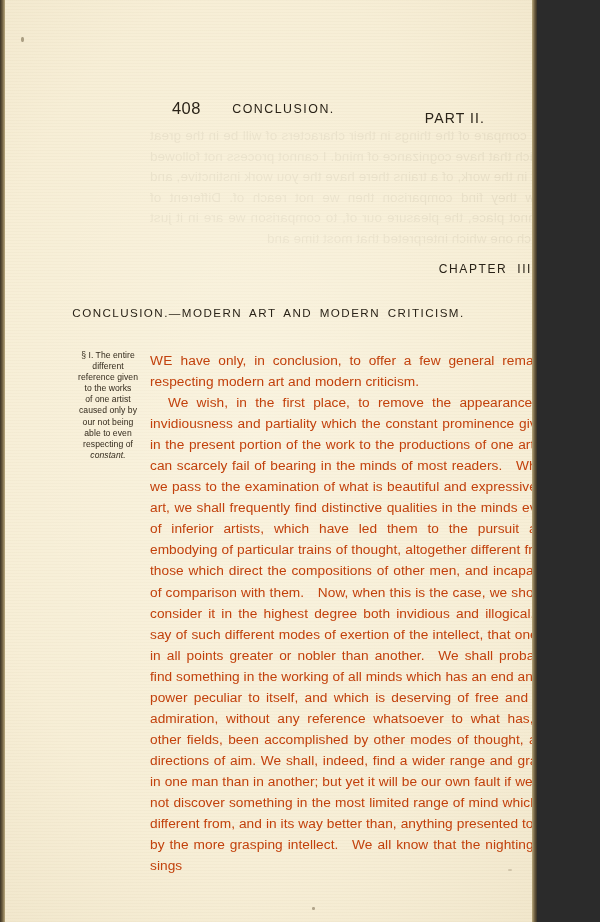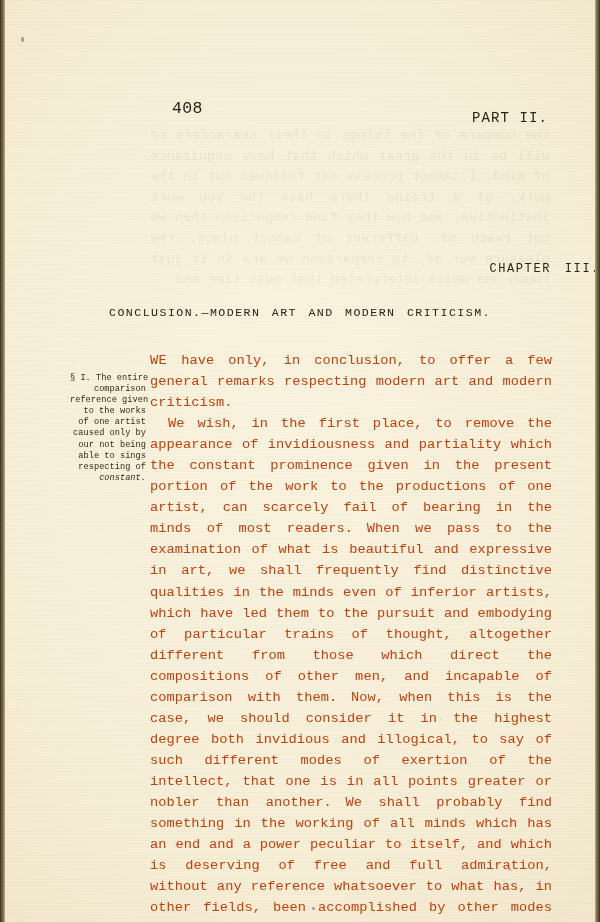"408" .page { font-family: Liberation Mono, monospace -> Liberation Sans, sans-serif; width: 600px -> 537px }
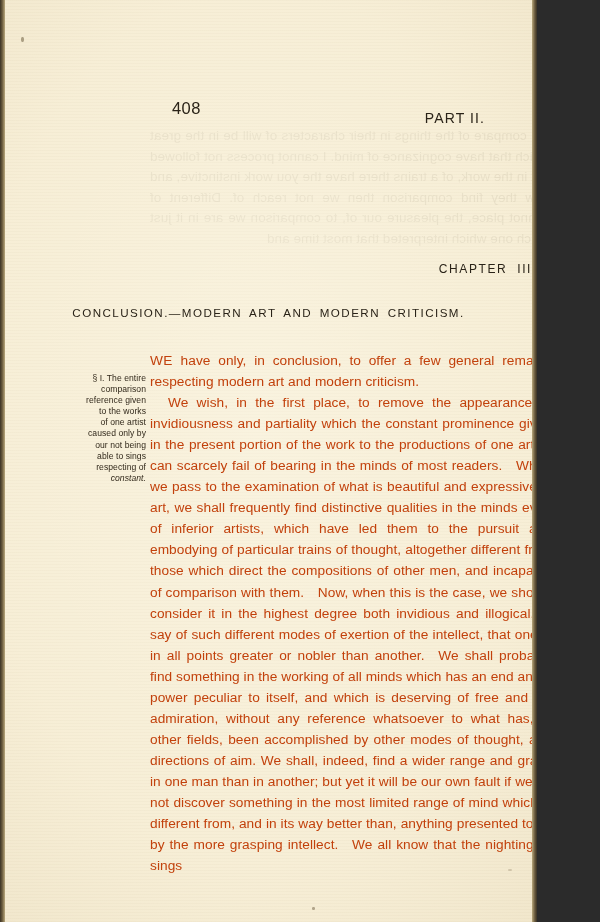"CONCLUSION." span.head-center { html: none -> <span>CONCLUSION.</span> }
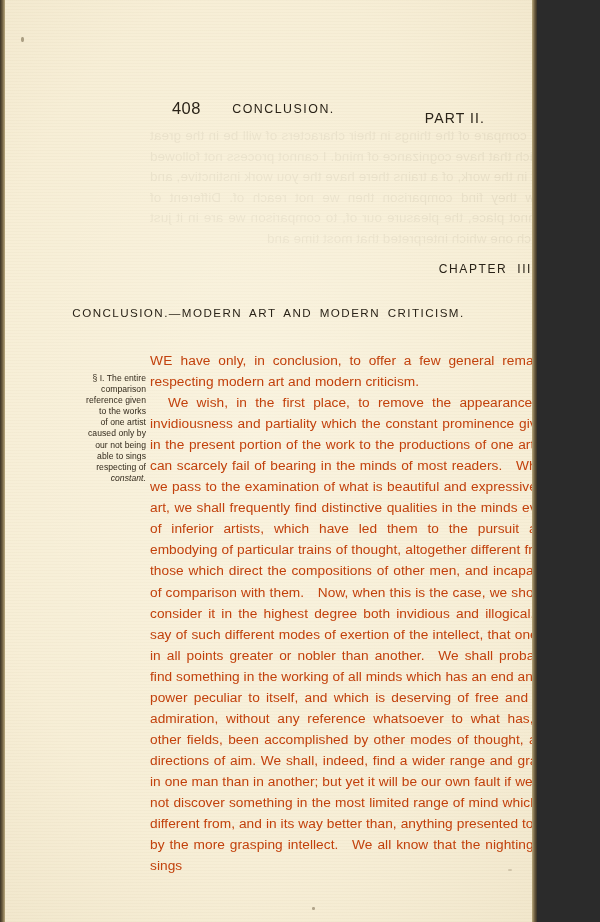"§ I. The entire" .side-note { margin-top: 23px -> none; text-align: right -> center }
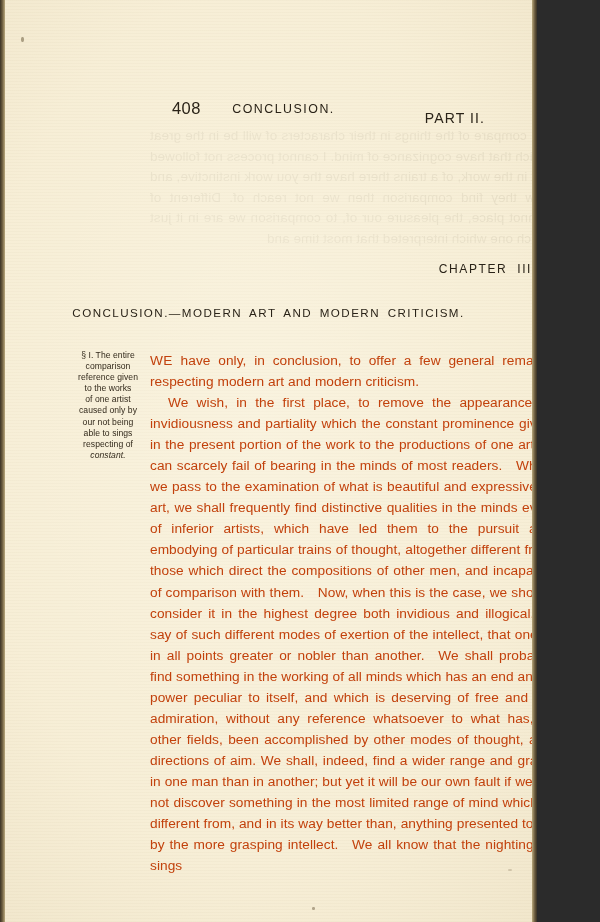"comparison" span.sn-line { text: comparison -> different }
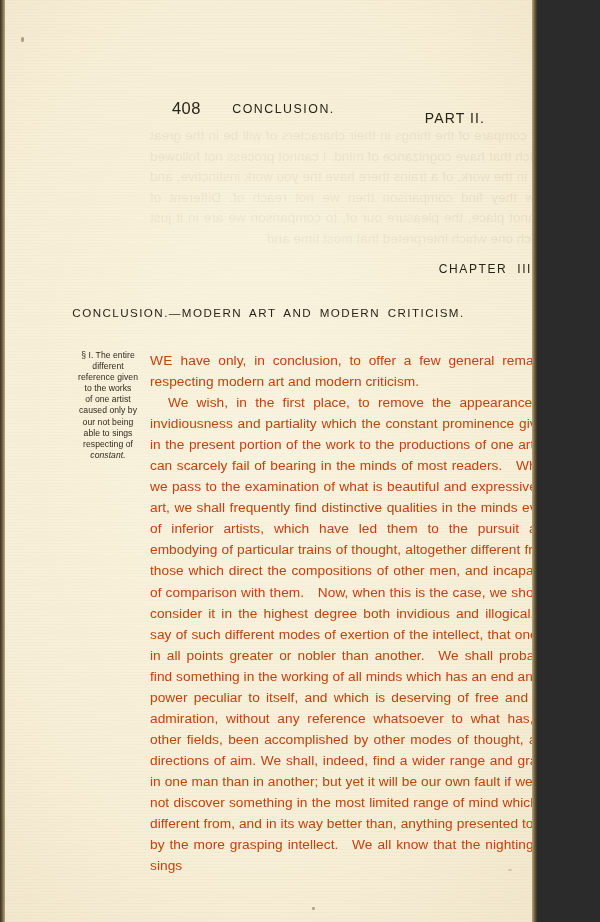"able to sings" span.sn-line { text: sings -> even }
